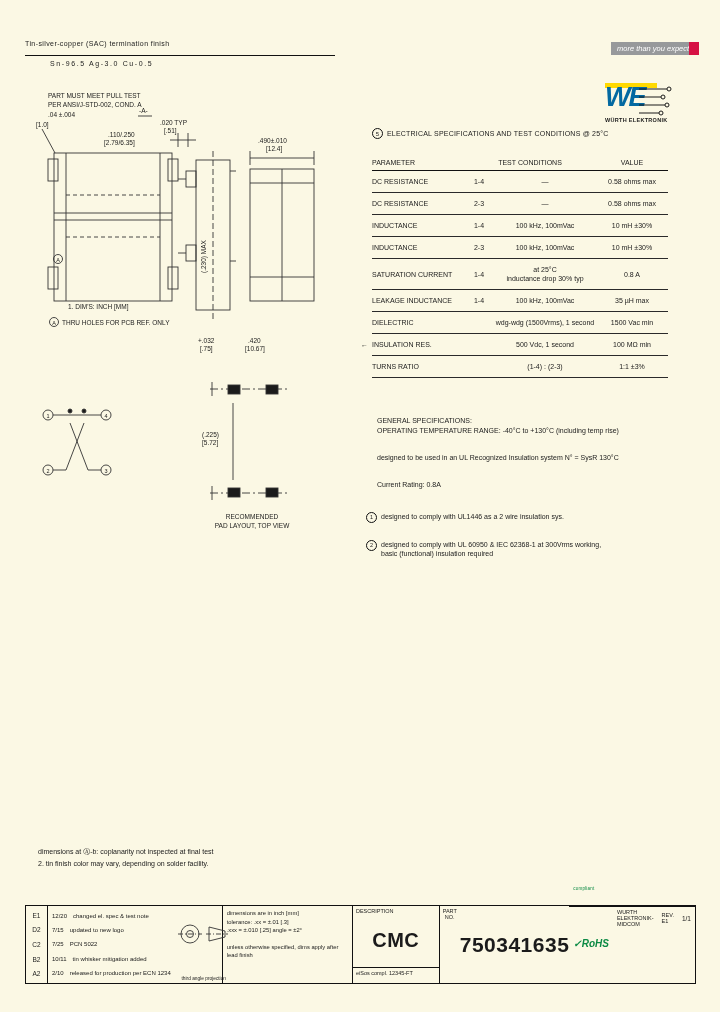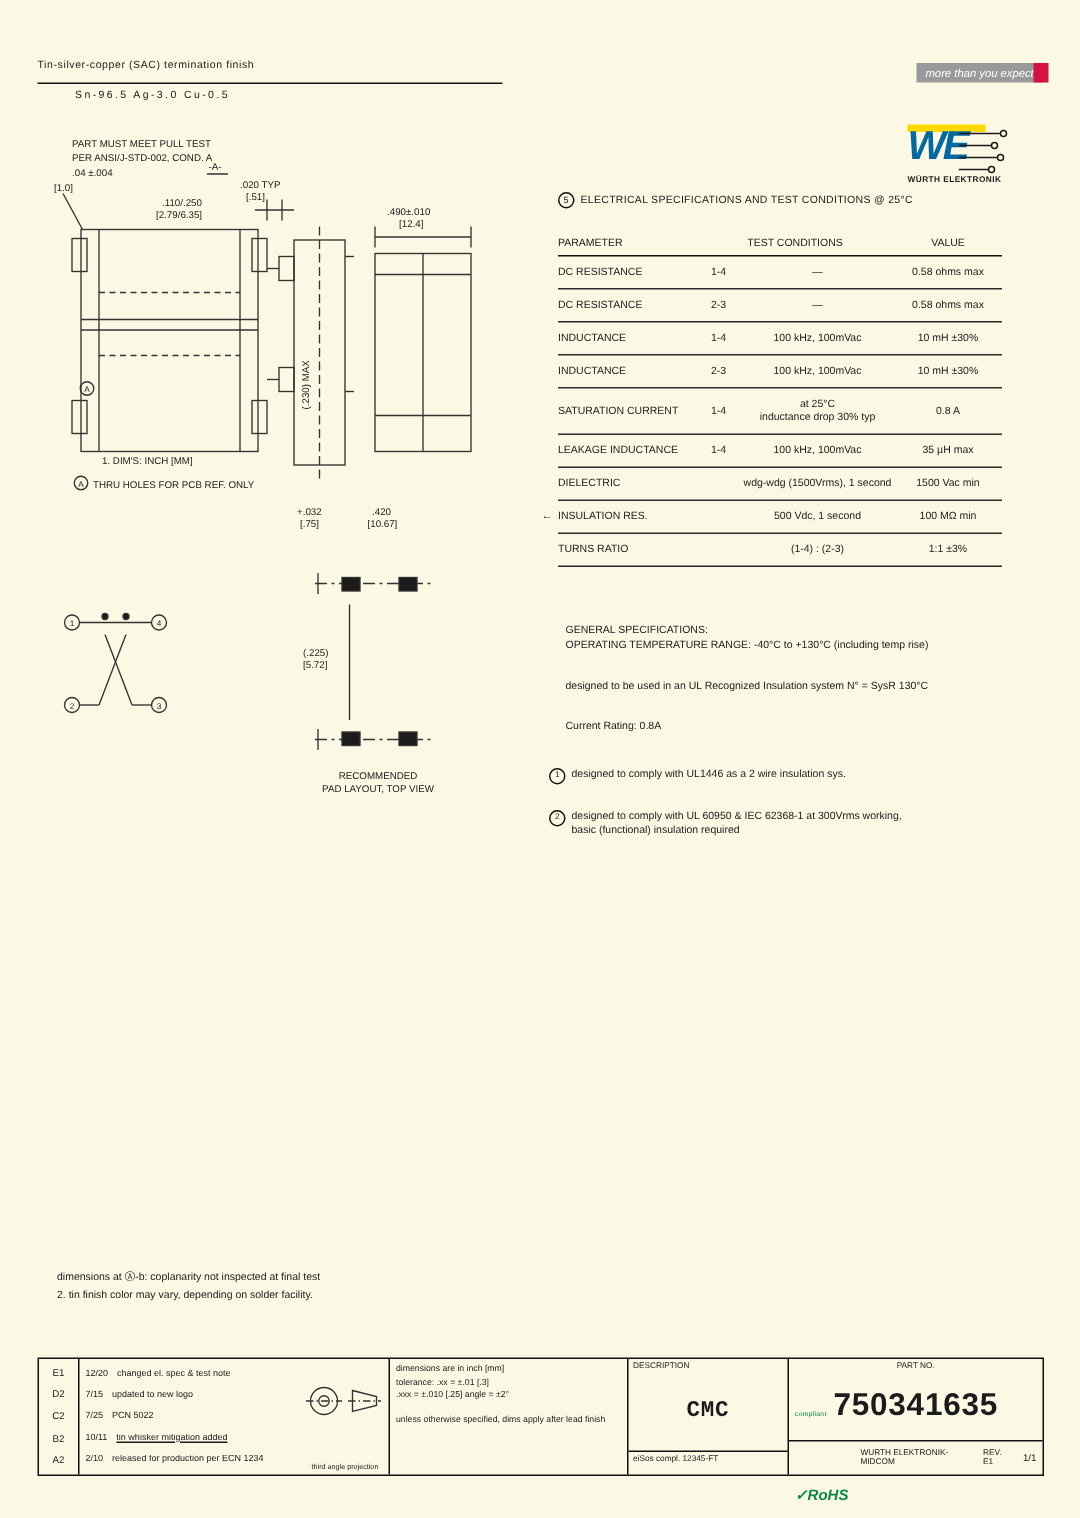"CMC" .tb-desc-val { font-family: Liberation Mono, monospace -> none; font-size: 15px -> 20px }
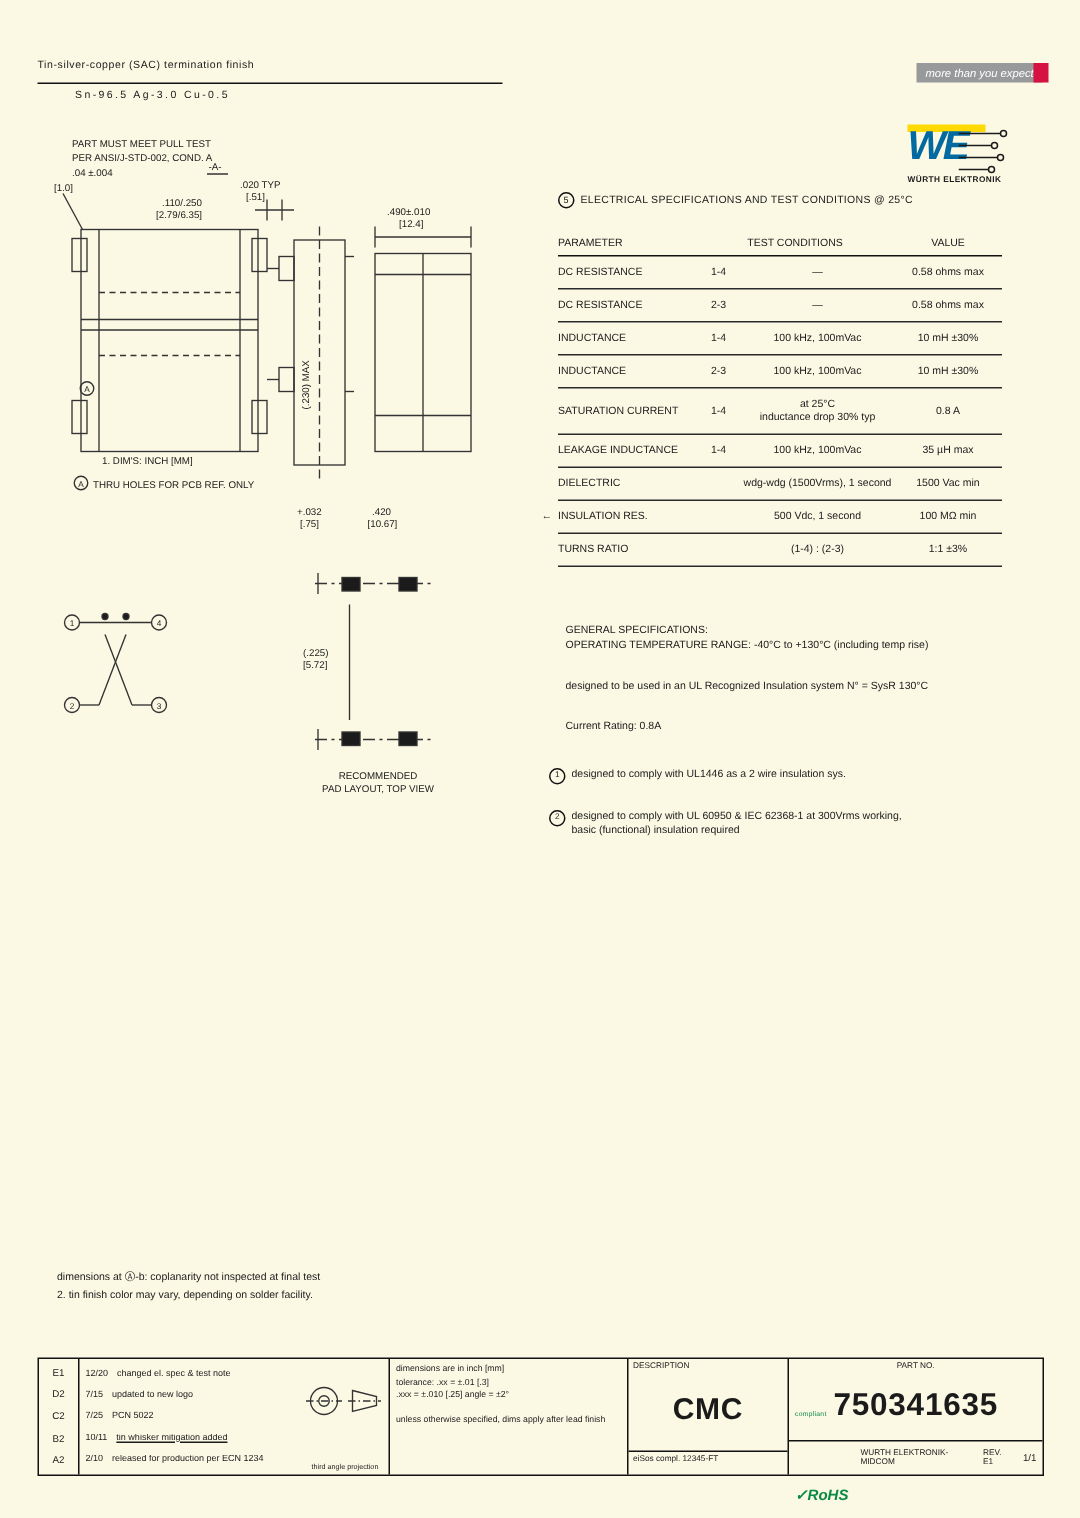"750341635" .tb-part { flex-direction: column -> row }
